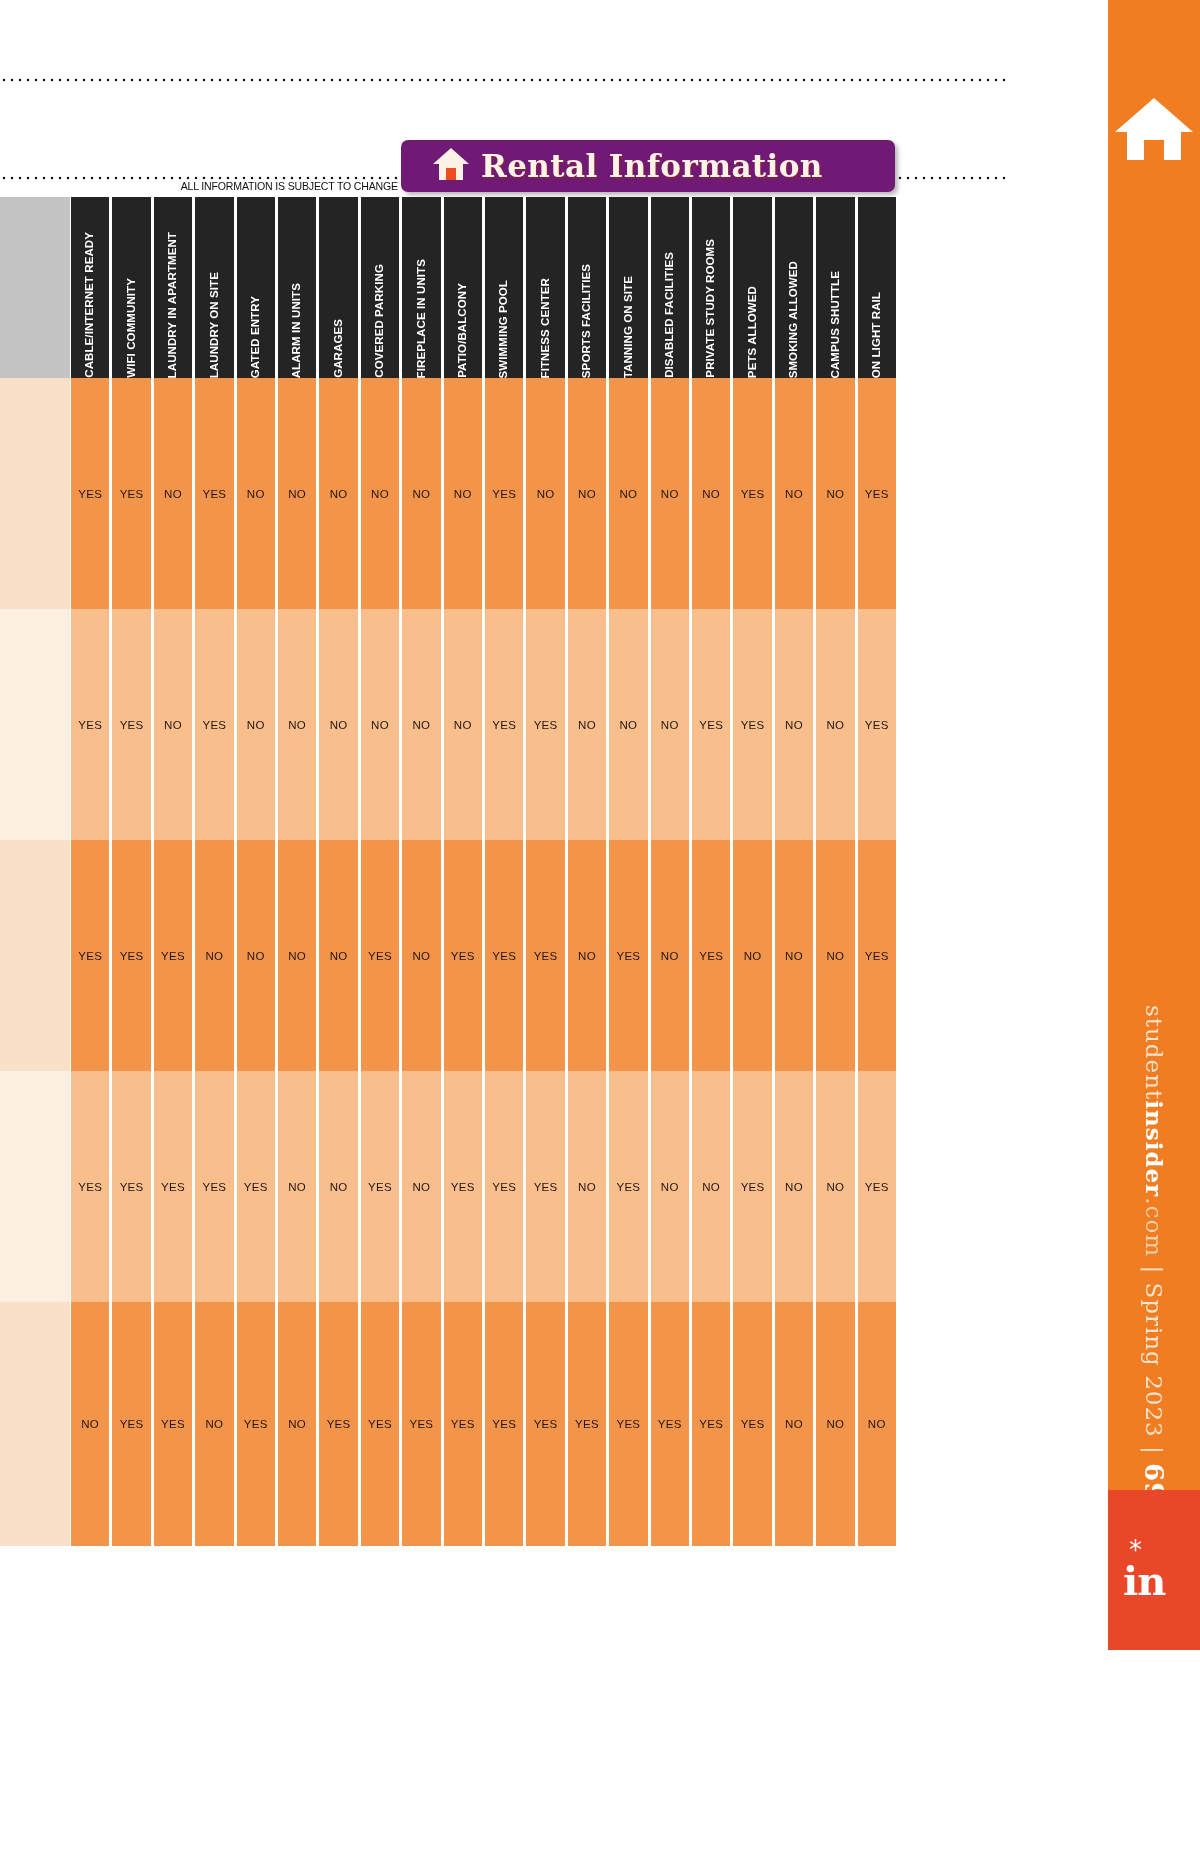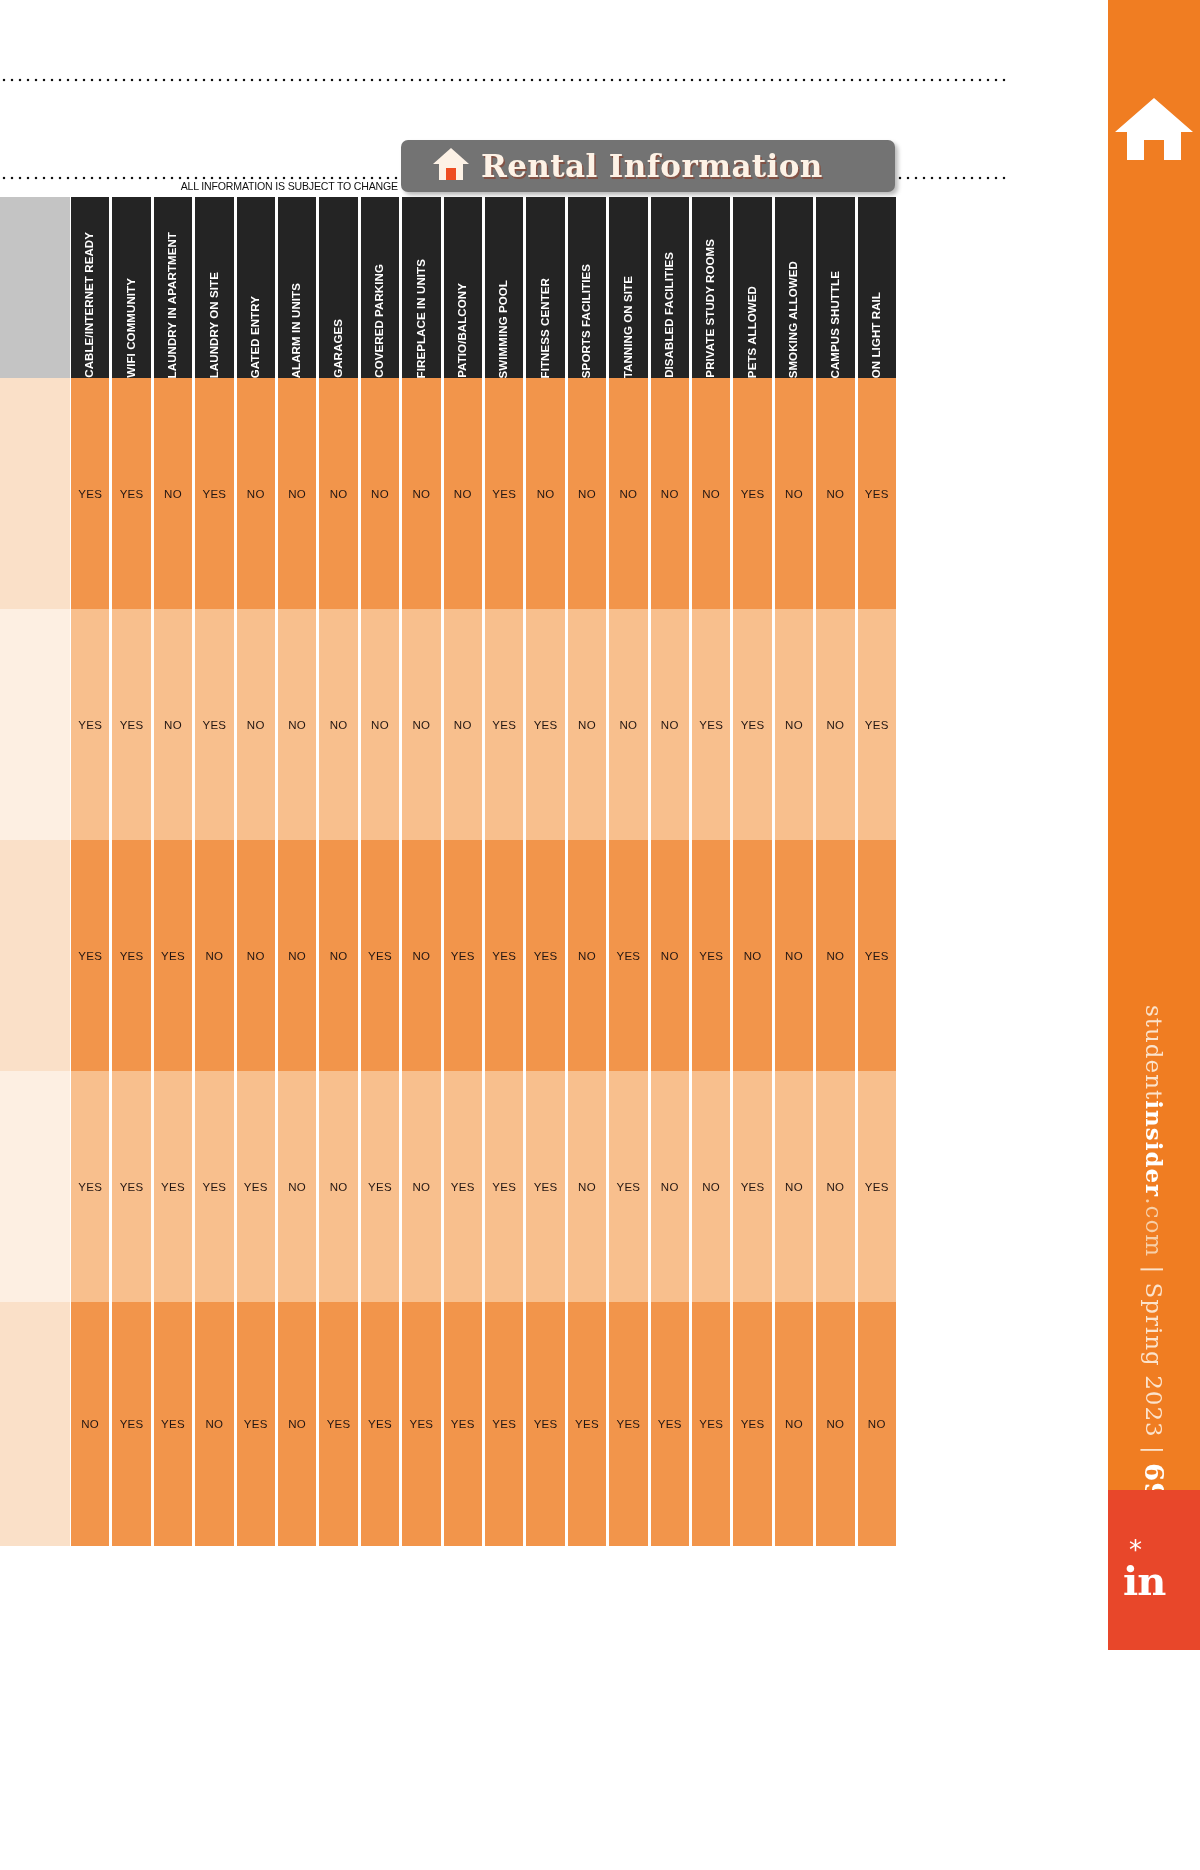"Rental Information" #title-banner { background: #737373 -> #701a75 }
